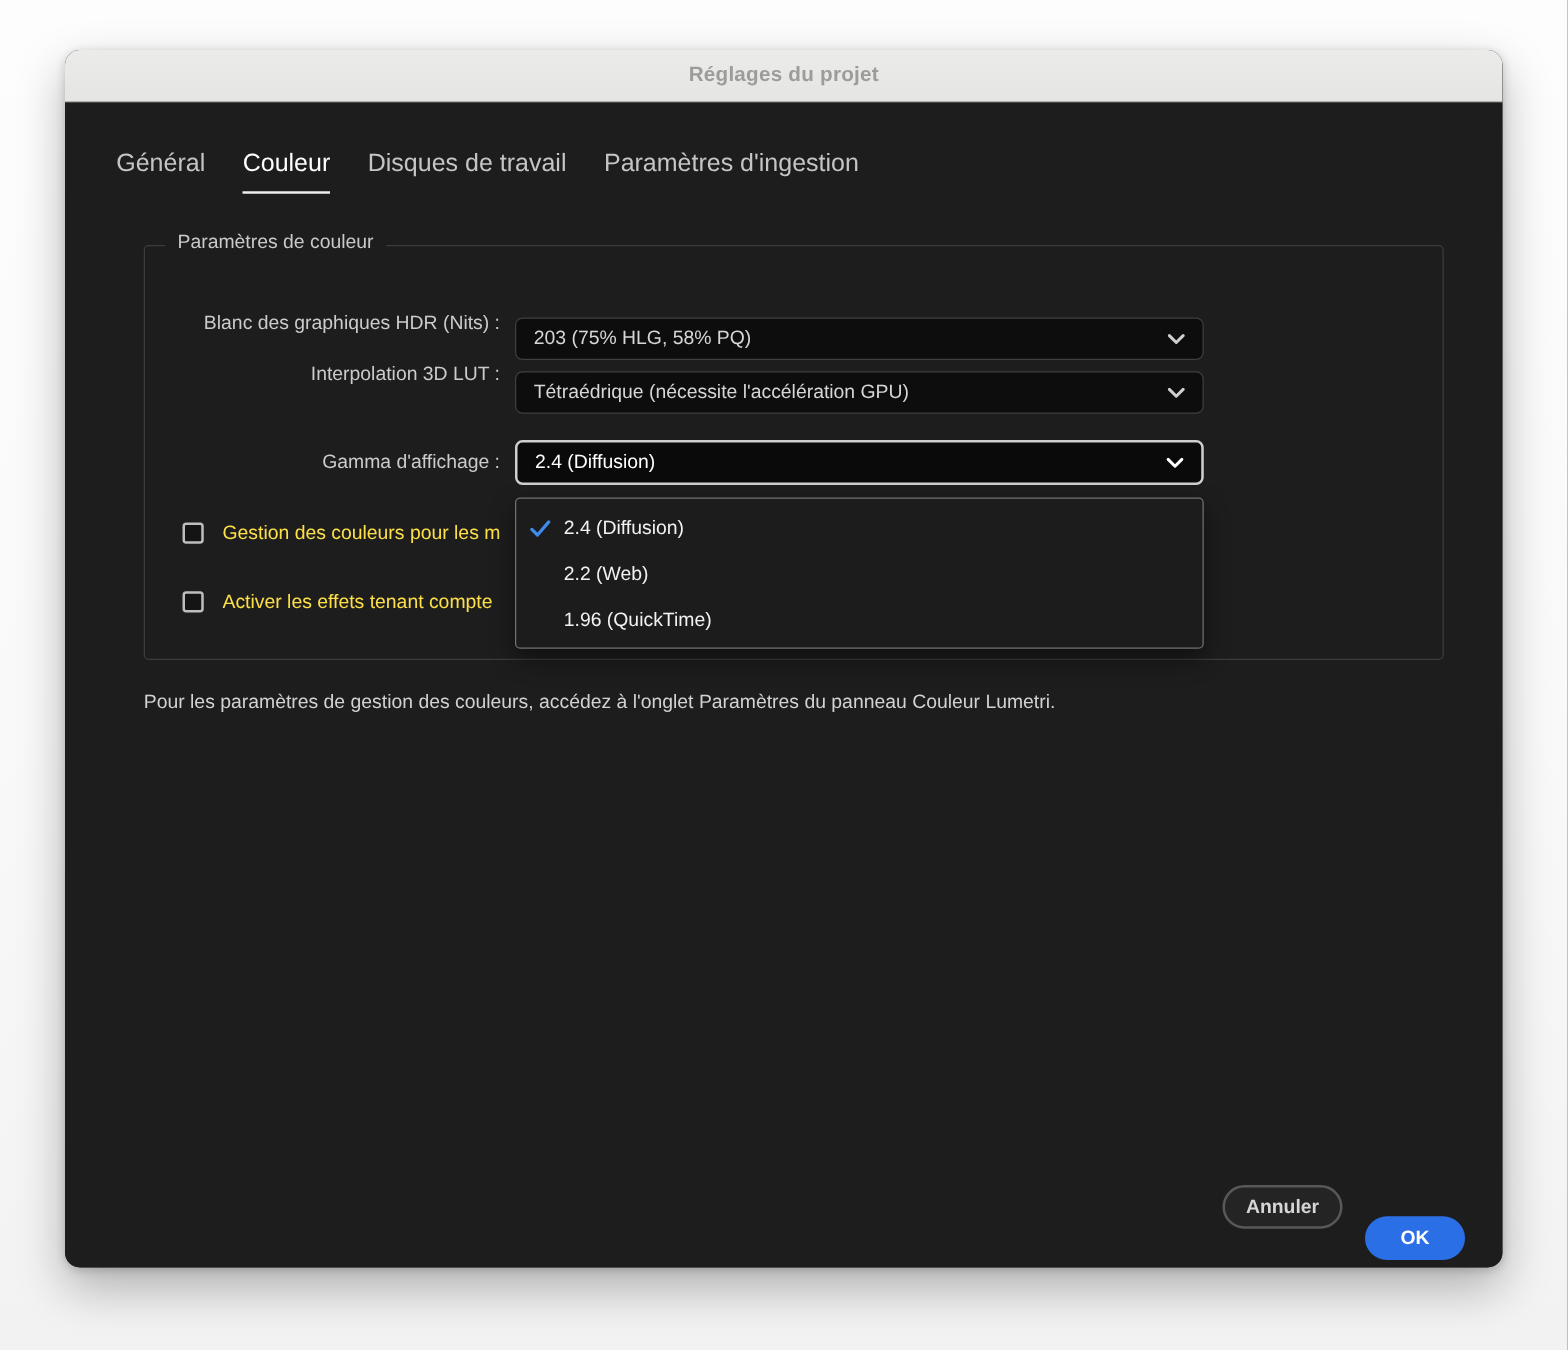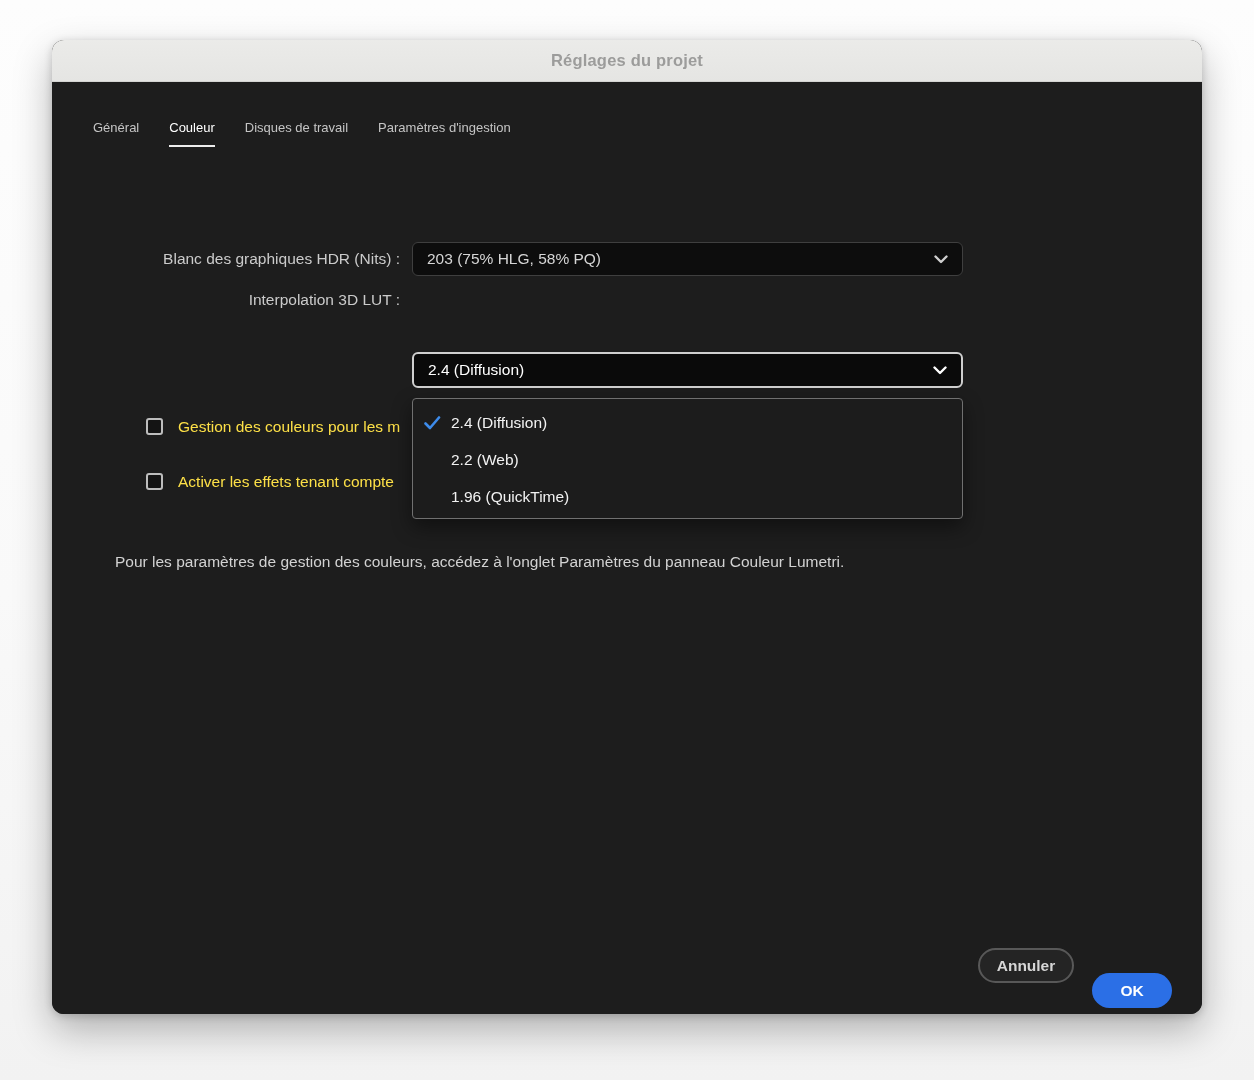"Général" .tab { font-size: 13px -> 20px }
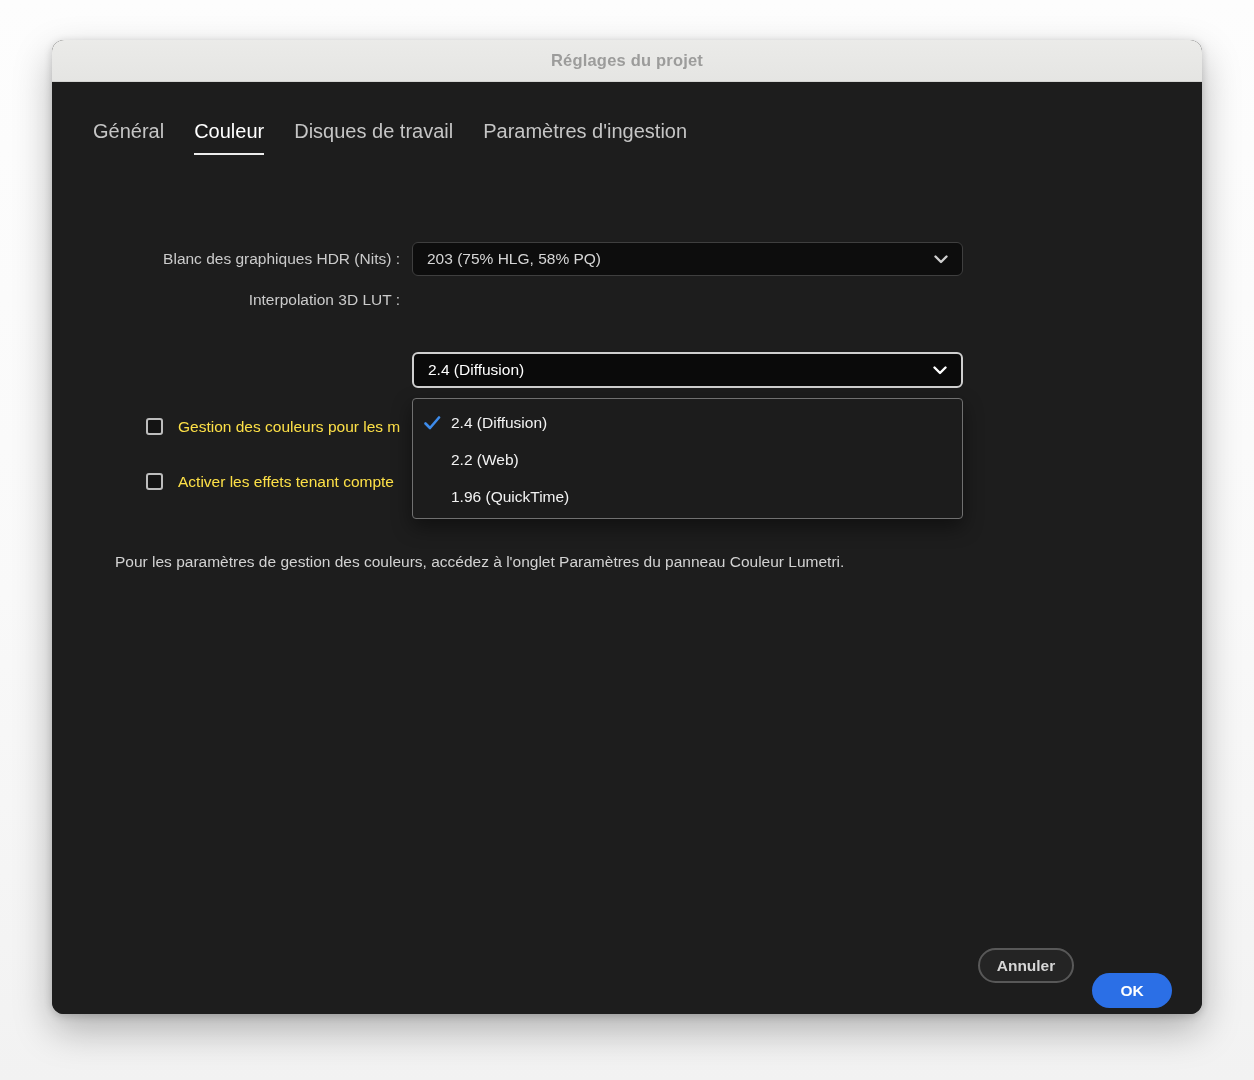"Paramètres de couleur" div.groupbox { html: none -> <div> <div>Paramètres de couleur</div> </div> }
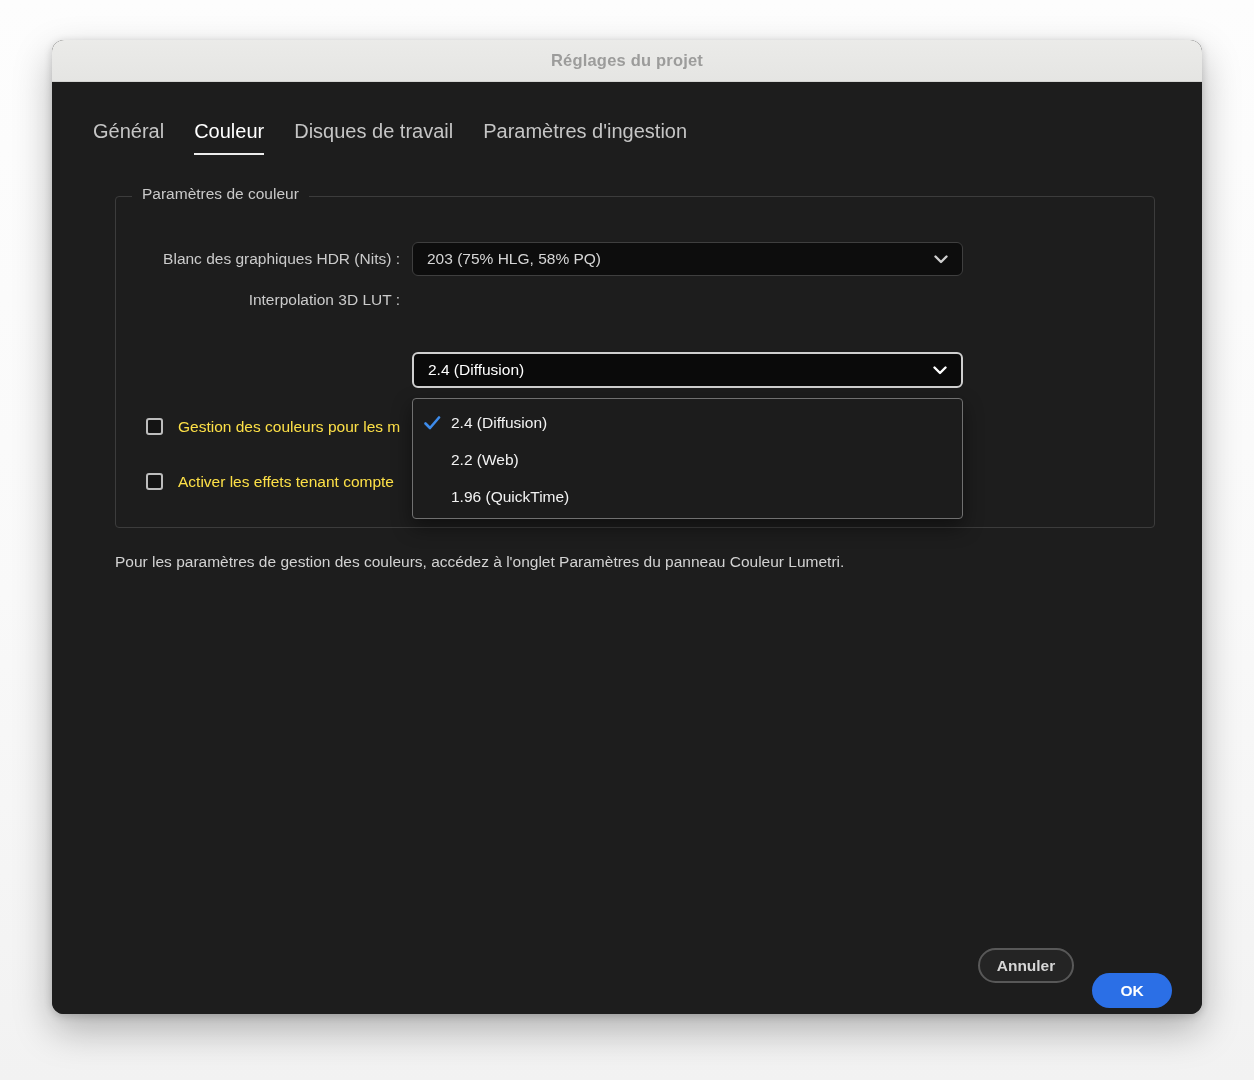"203 (75% HLG, 58% PQ)" div.select { top: 160px -> 172px }
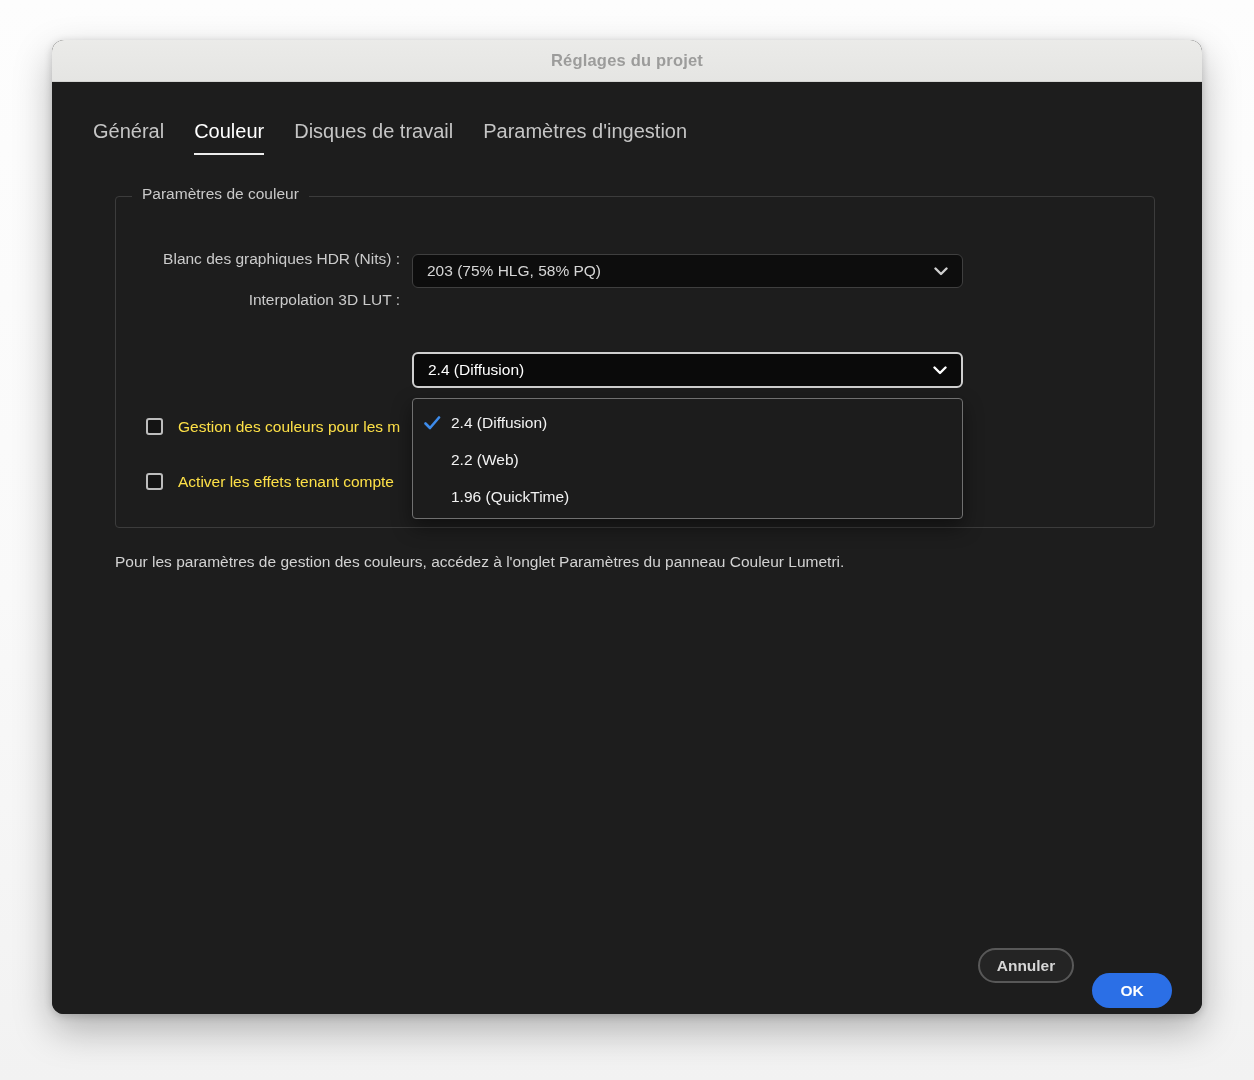"Tétraédrique (nécessite l'accélération" div.select { html: none -> <div> <span>Tétraédrique (nécessite l'accélération GPU)</span> <span> <svg> <polyline></polyline> </svg> </span> </div> }
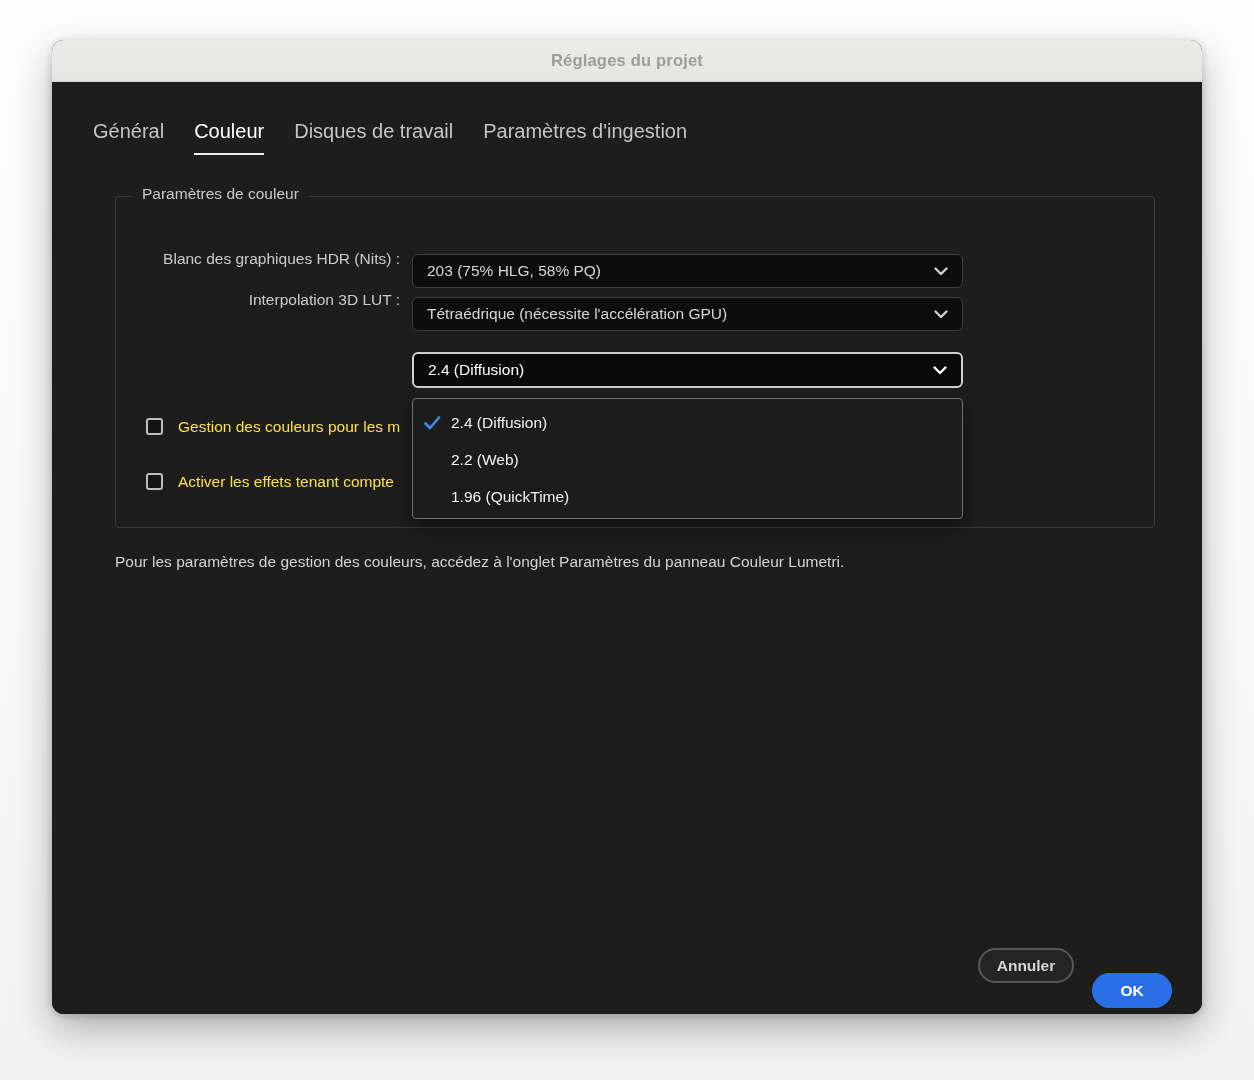"Gamma d'affichage :" div.row-label { html: none -> <div>Gamma d'affichage :</div> }
